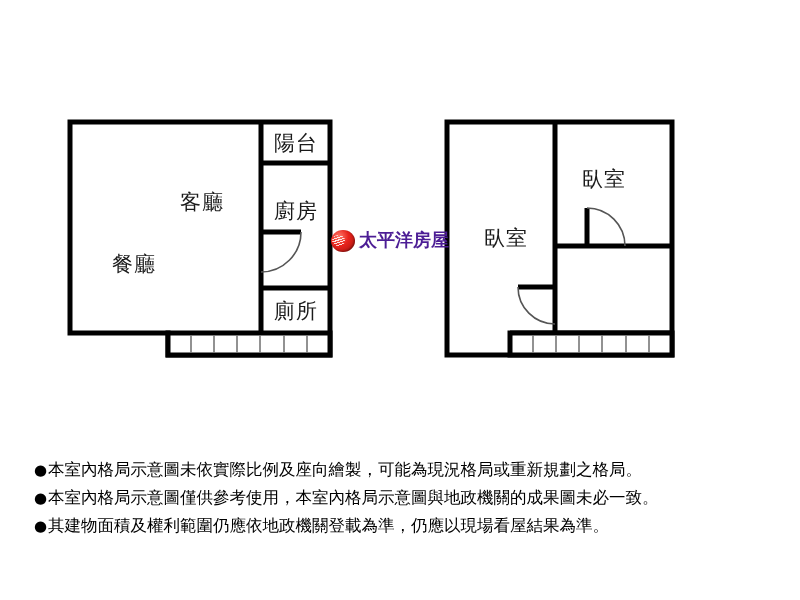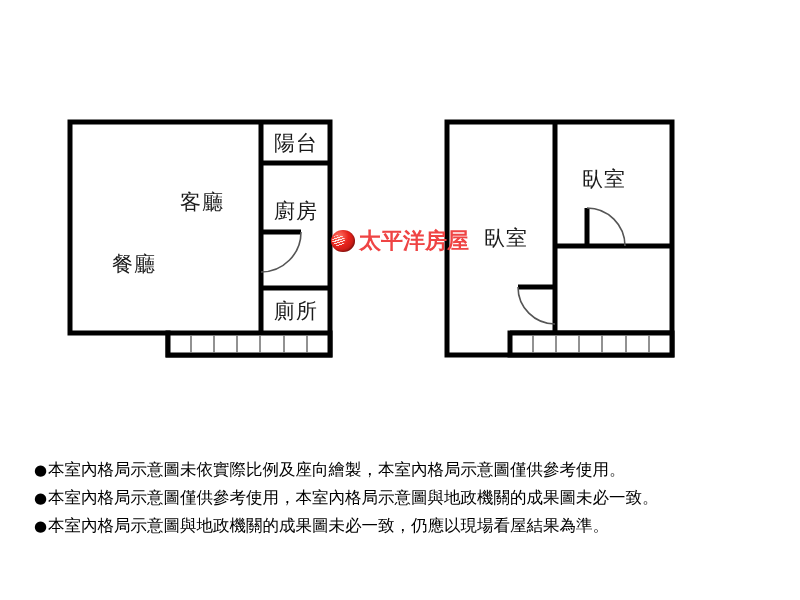"太平洋房屋" #brand-name { color: #ef4444 -> #4c1d95; font-family: Liberation Sans, sans-serif -> Liberation Mono, monospace; font-size: 22px -> 18px }
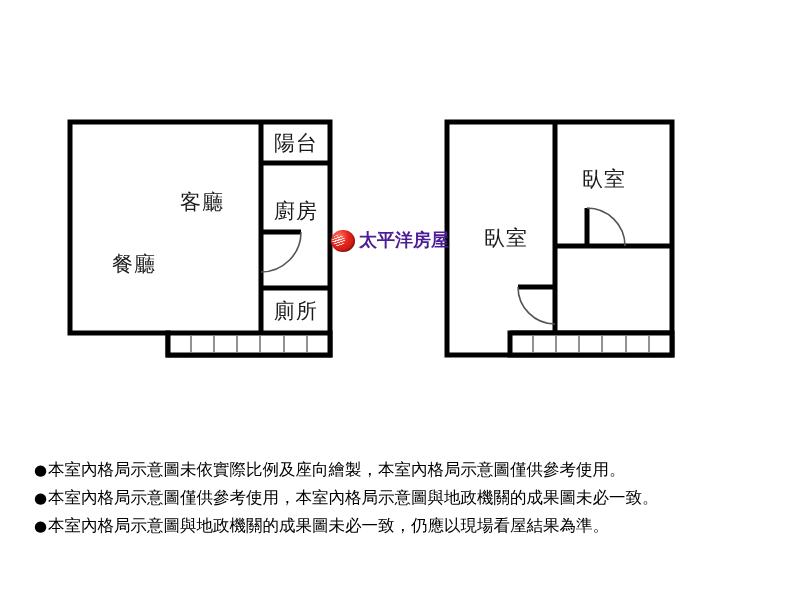"本室內格局示意圖未依實際比例及座向繪製，本室內格局示意圖僅供參考使用。" span.note-text { text: 本室內格局示意圖僅供參考使用 -> 可能為現況格局或重新規劃之格局 }
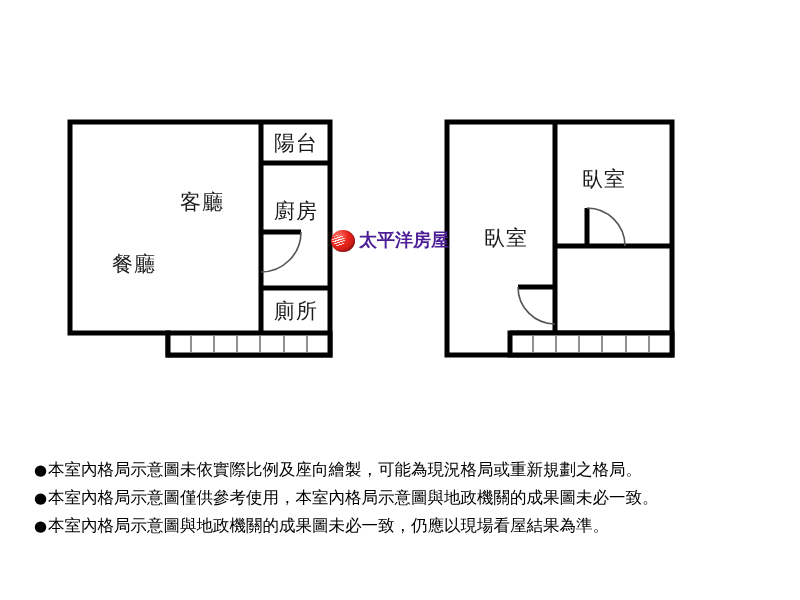"本室內格局示意圖與地政機關的成果圖未必一致，仍應以現場看屋結果為準。" span.note-text { text: 本室內格局示意圖與地政機關的成果圖未必一致 -> 其建物面積及權利範圍仍應依地政機關登載為準 }
